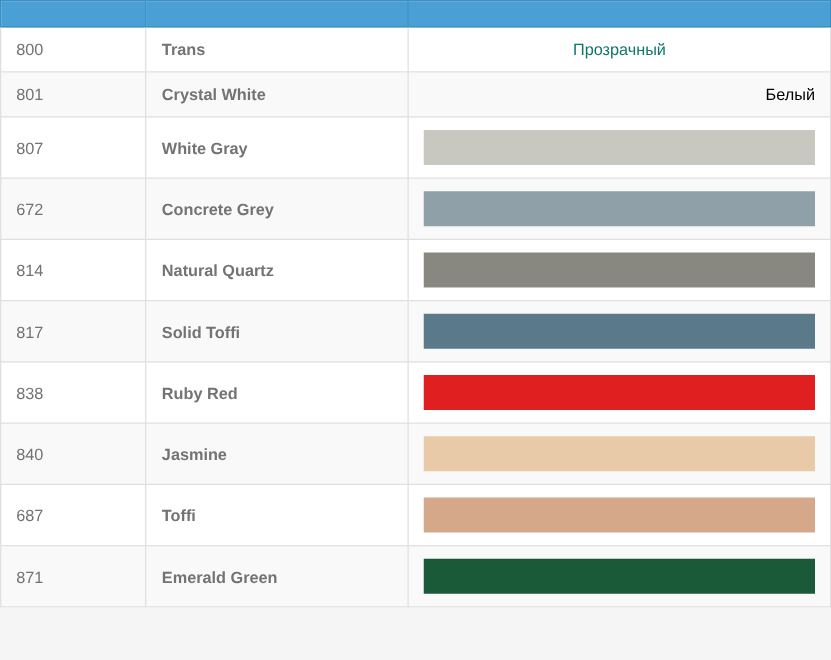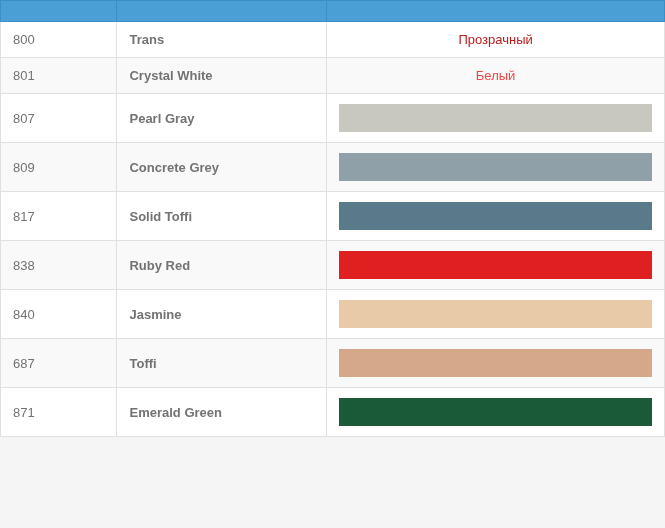"Прозрачный" .text-center { color: #b91c1c -> #0f766e }
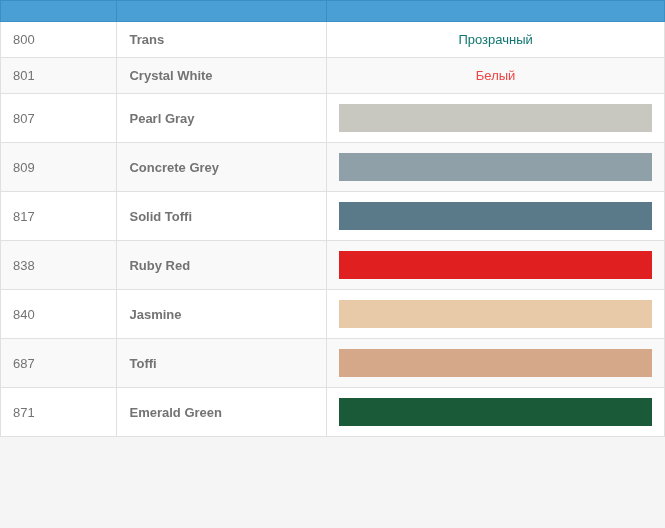"Белый" td.color-preview { color: #ef4444 -> #000000; text-align: none -> right }
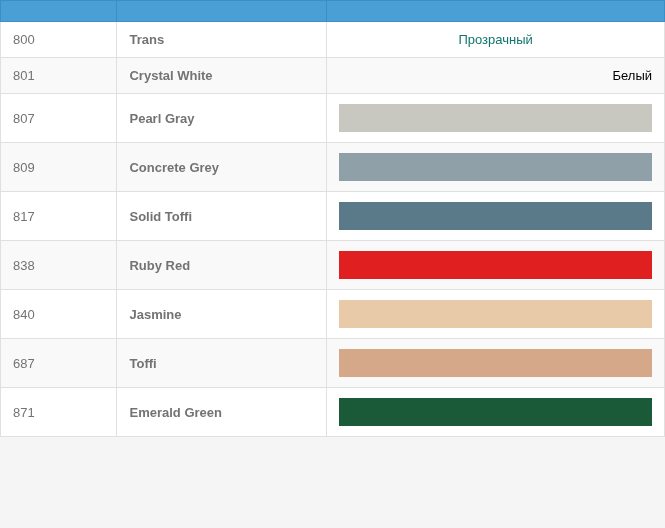"Pearl Gray" td.color-name { text: Pearl -> White }
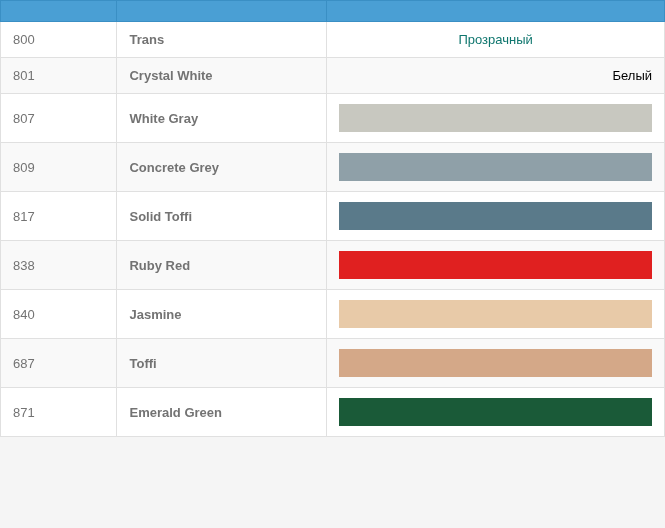"809" td.color-num { text: 809 -> 672 }
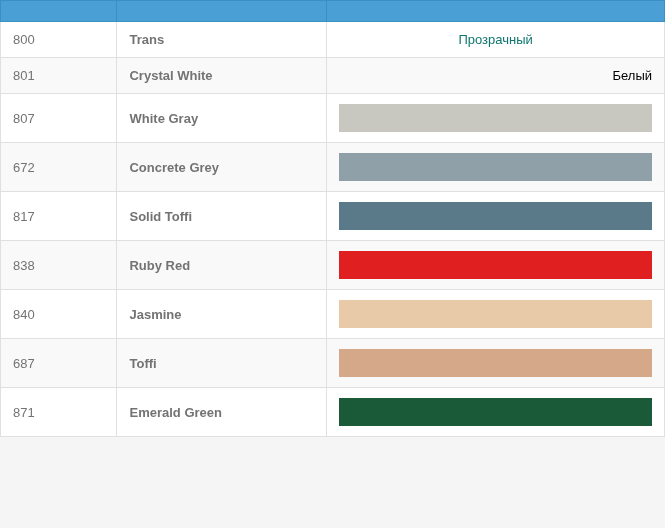"814" tr { html: none -> <tr> <td>814</td> <td>Natural Quartz</td> <td> <span></span> </td> </tr> }
